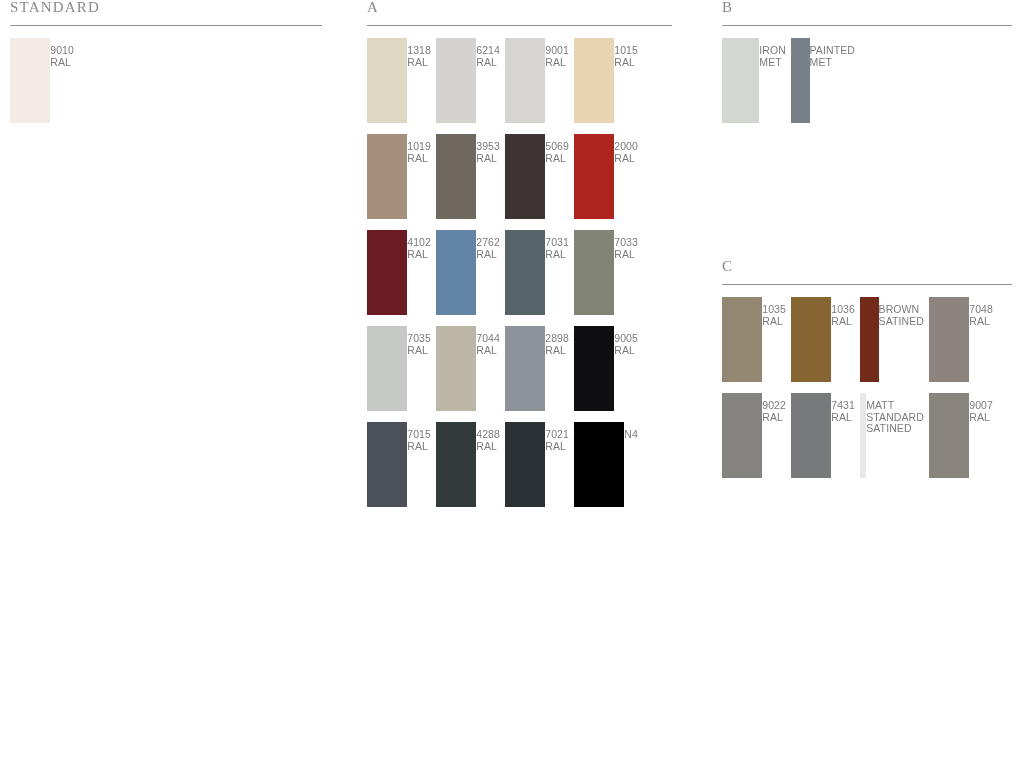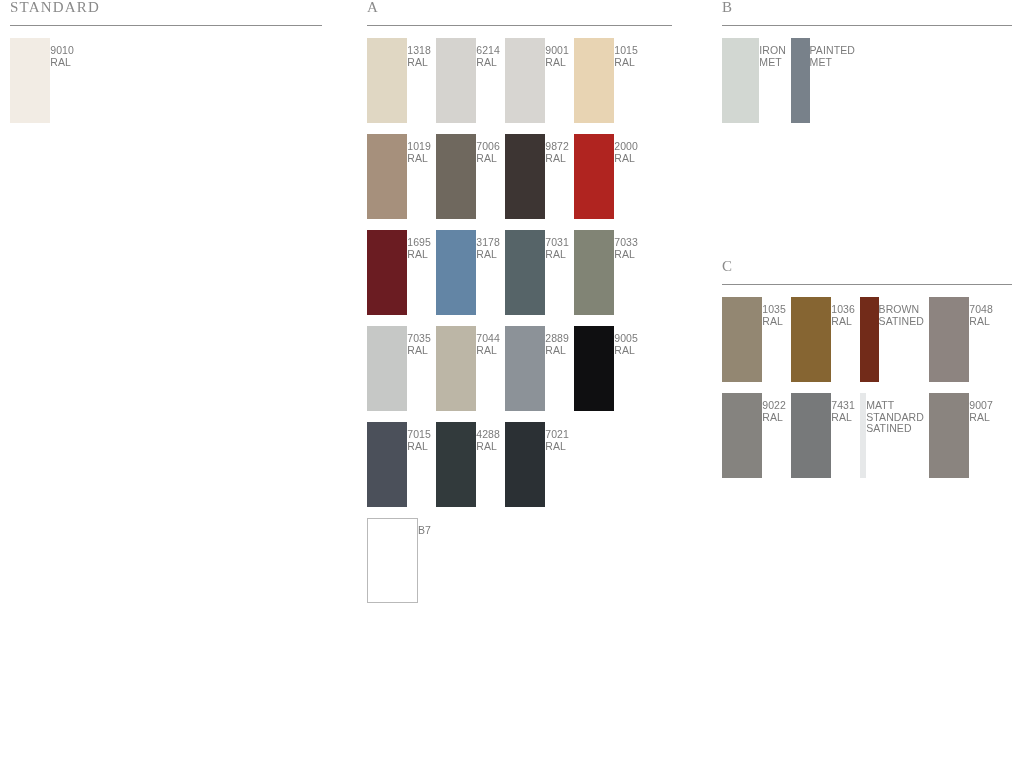"7006" span.ln { text: 7006 -> 3953 }
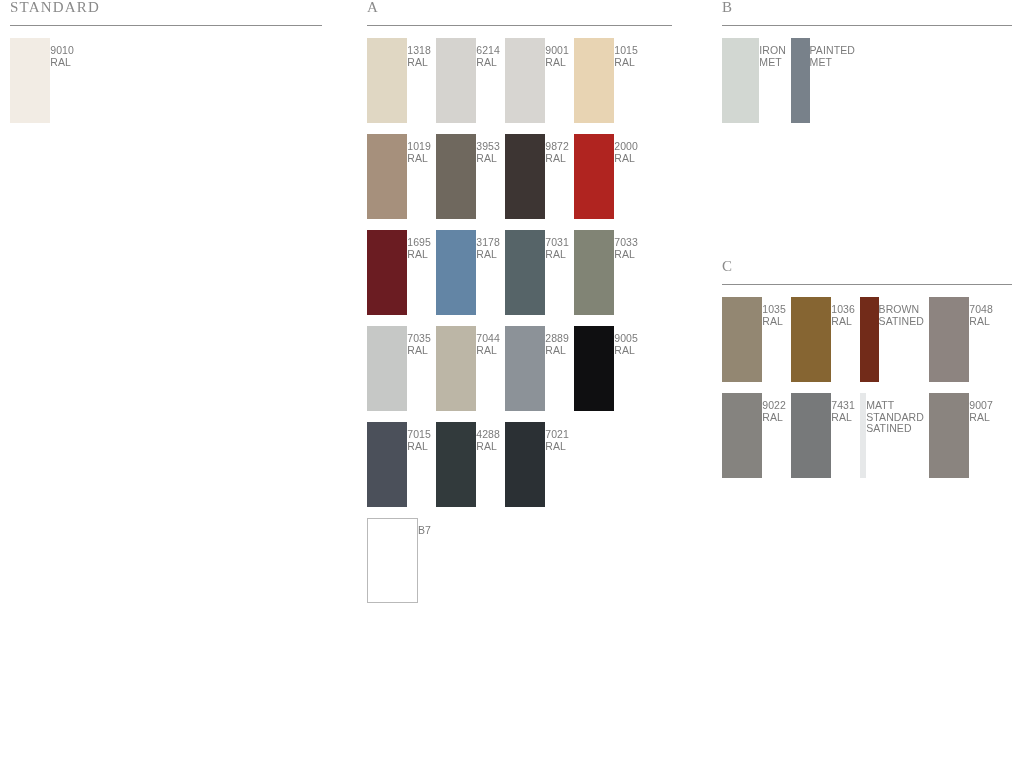"9872" span.ln { text: 9872 -> 5069 }
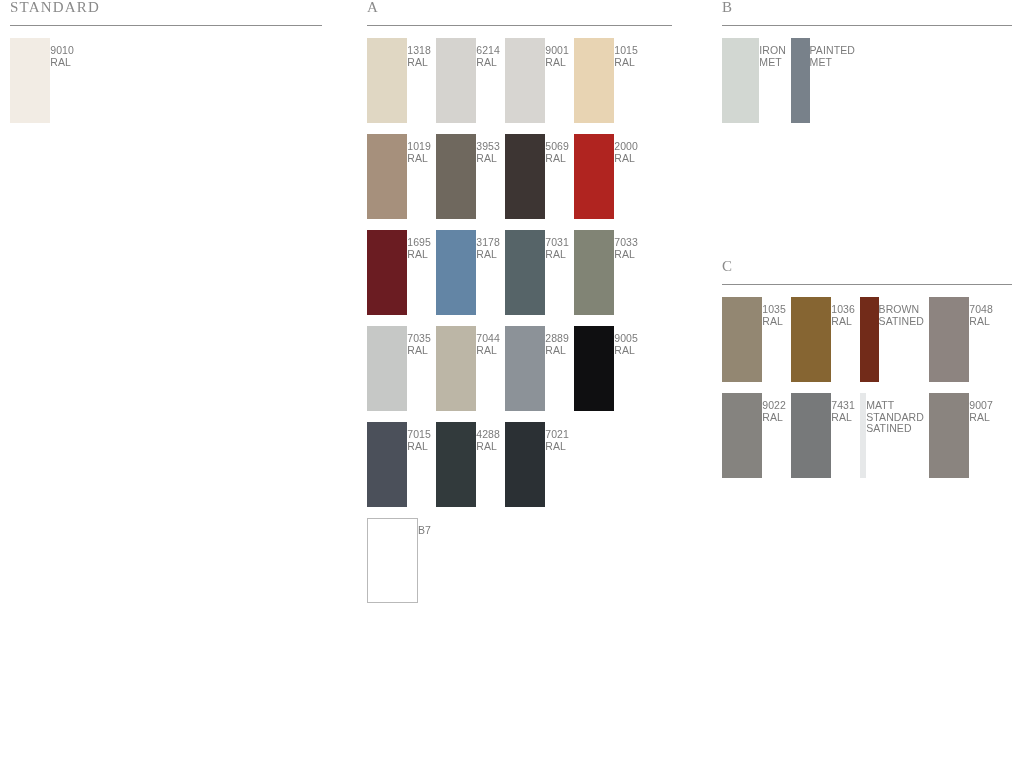"1695" span.ln { text: 1695 -> 4102 }
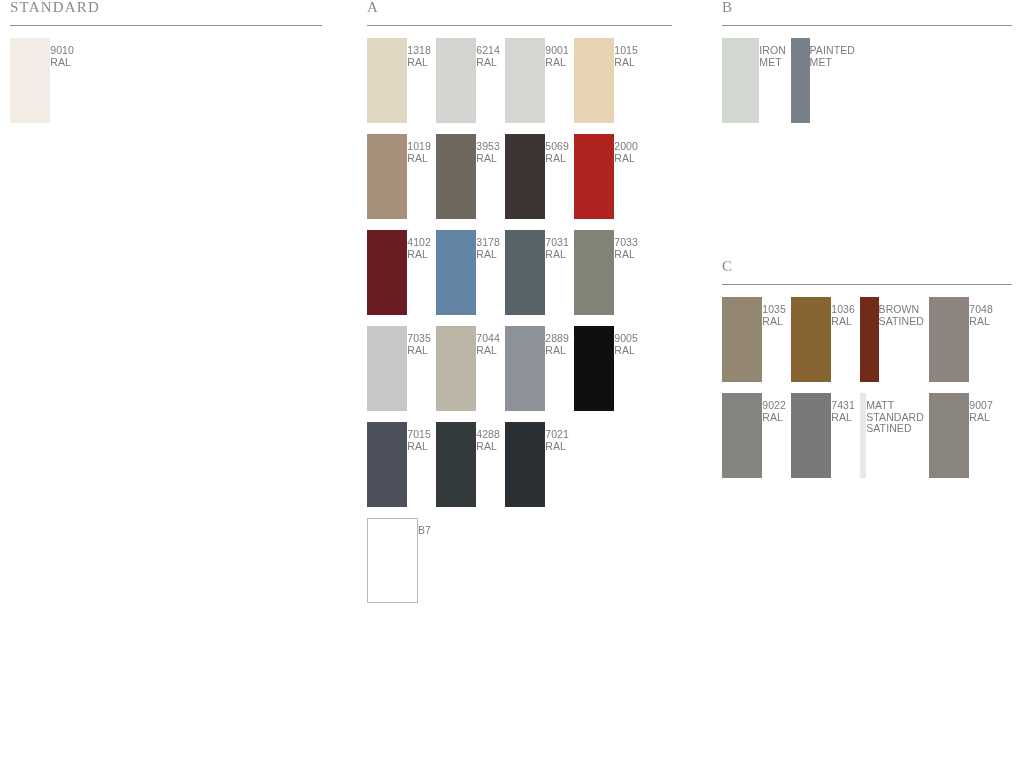"3178" span.ln { text: 3178 -> 2762 }
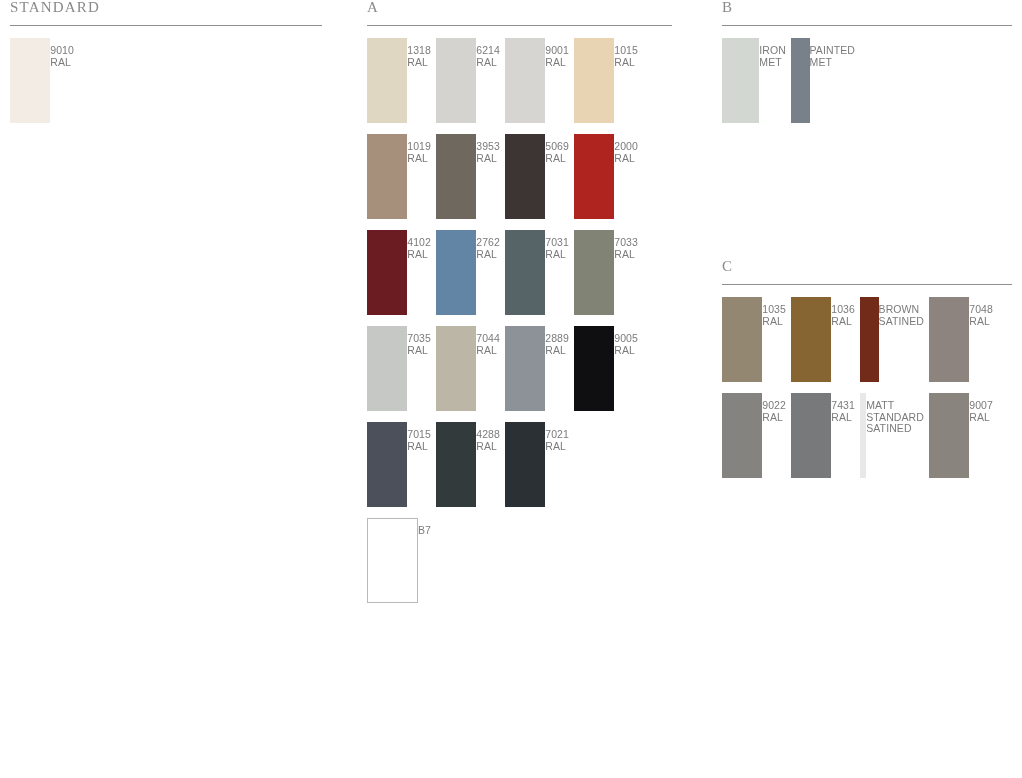"2889" span.ln { text: 2889 -> 2898 }
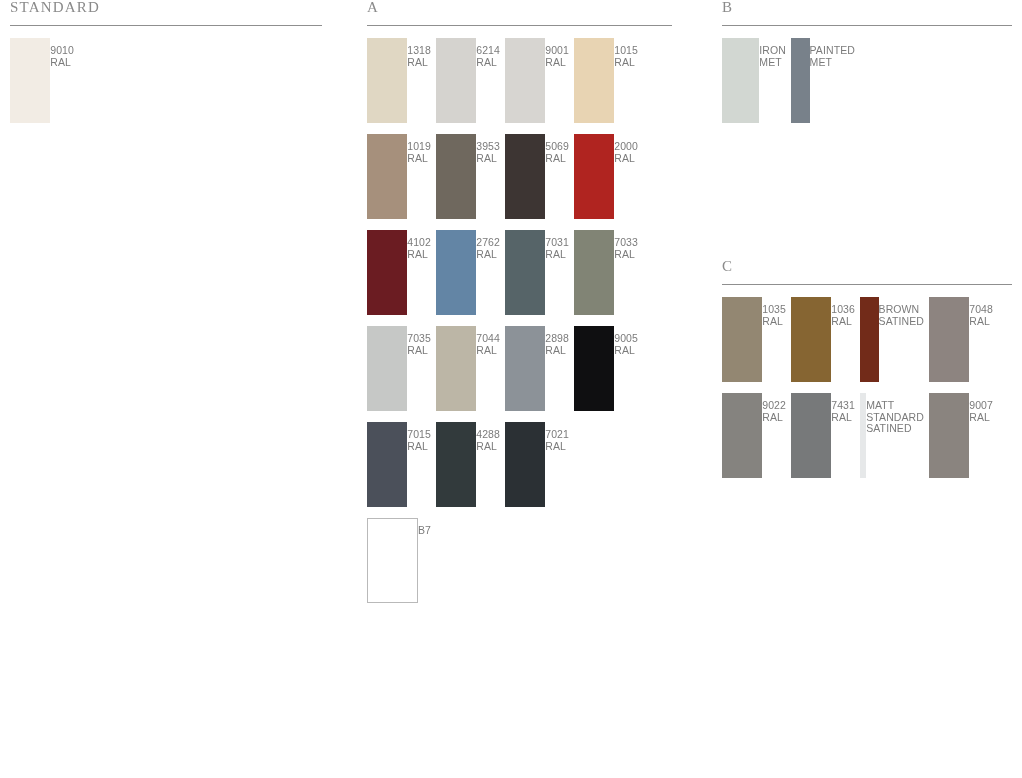"N4" div.swatch-cell { html: none -> <div> <div></div> <div> <span>N4</span> </div> </div> }
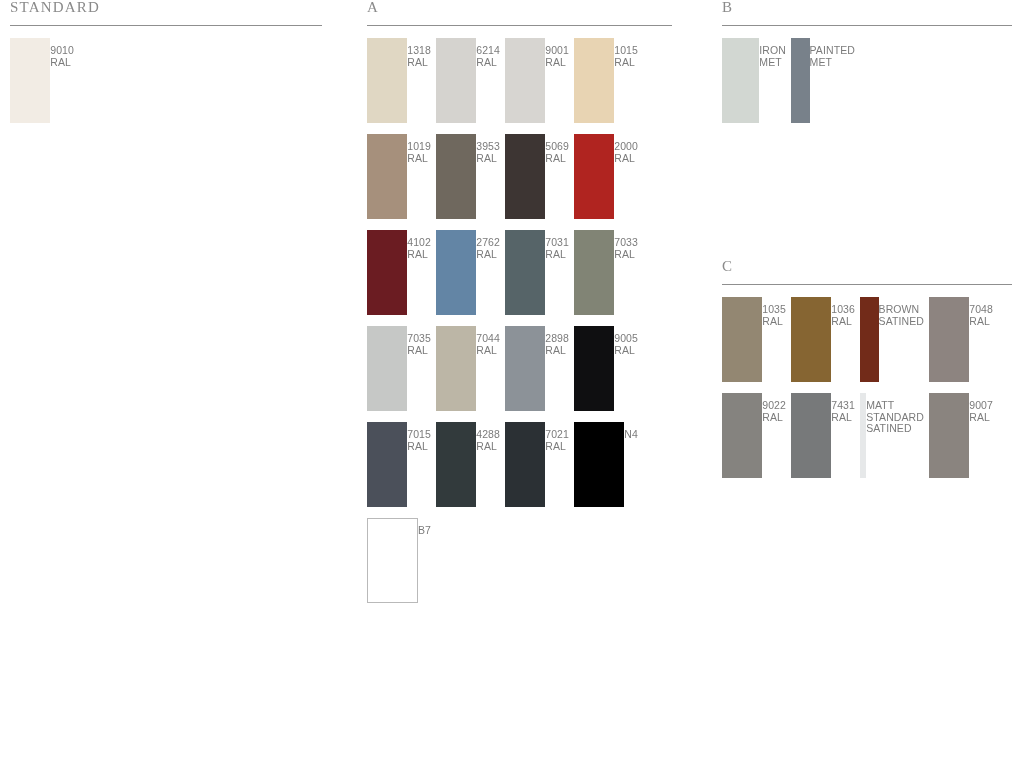"B7" div.swatch-row { html: <div> <div> <div></div> <div> <span>B7</span> </div> </div> </div> -> none }
